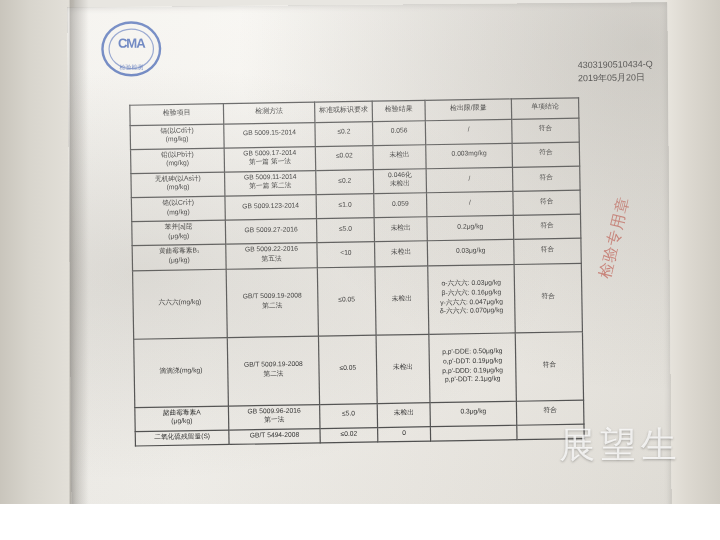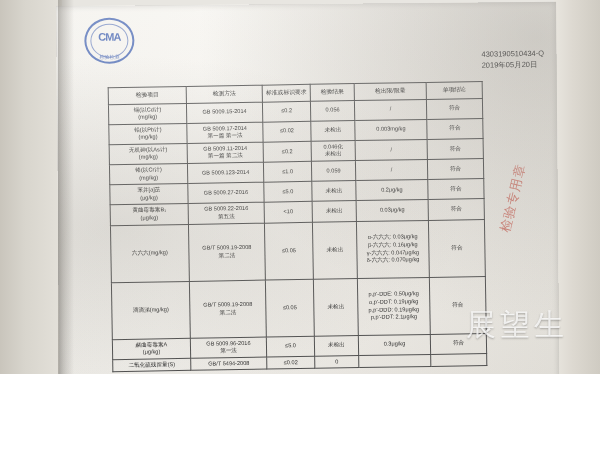"展望生" .page { height: 374px -> 420px }
